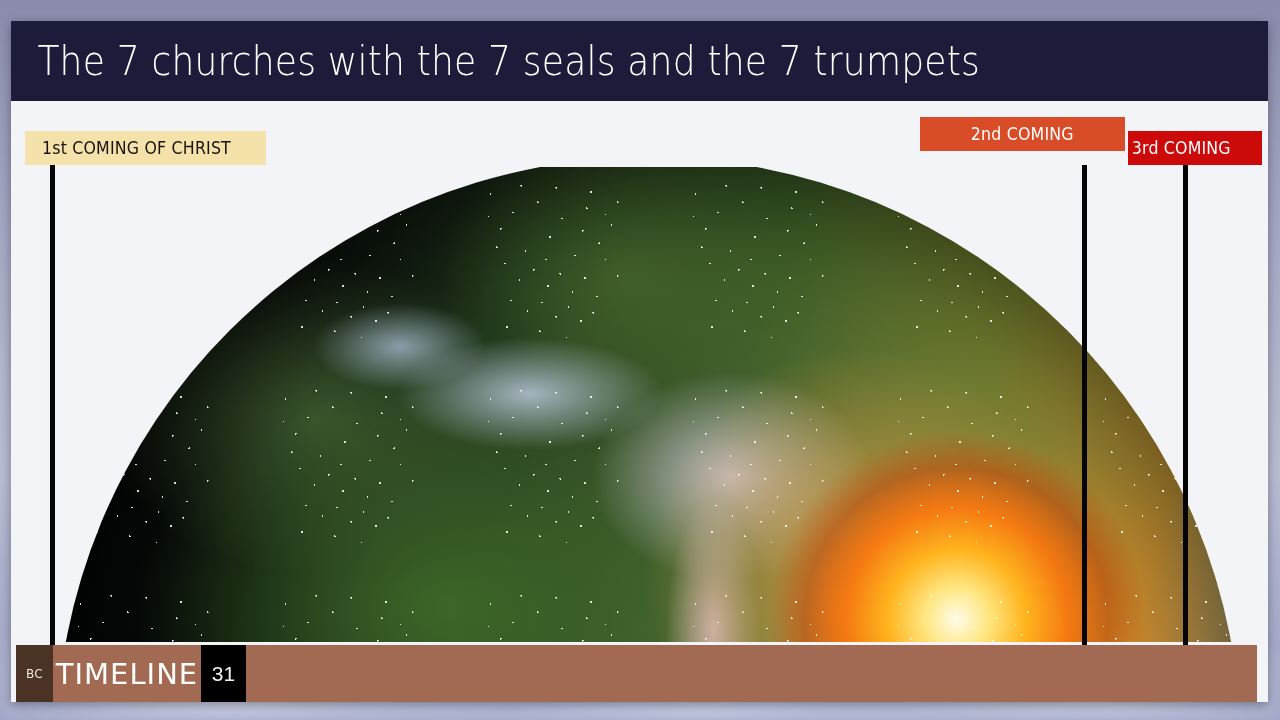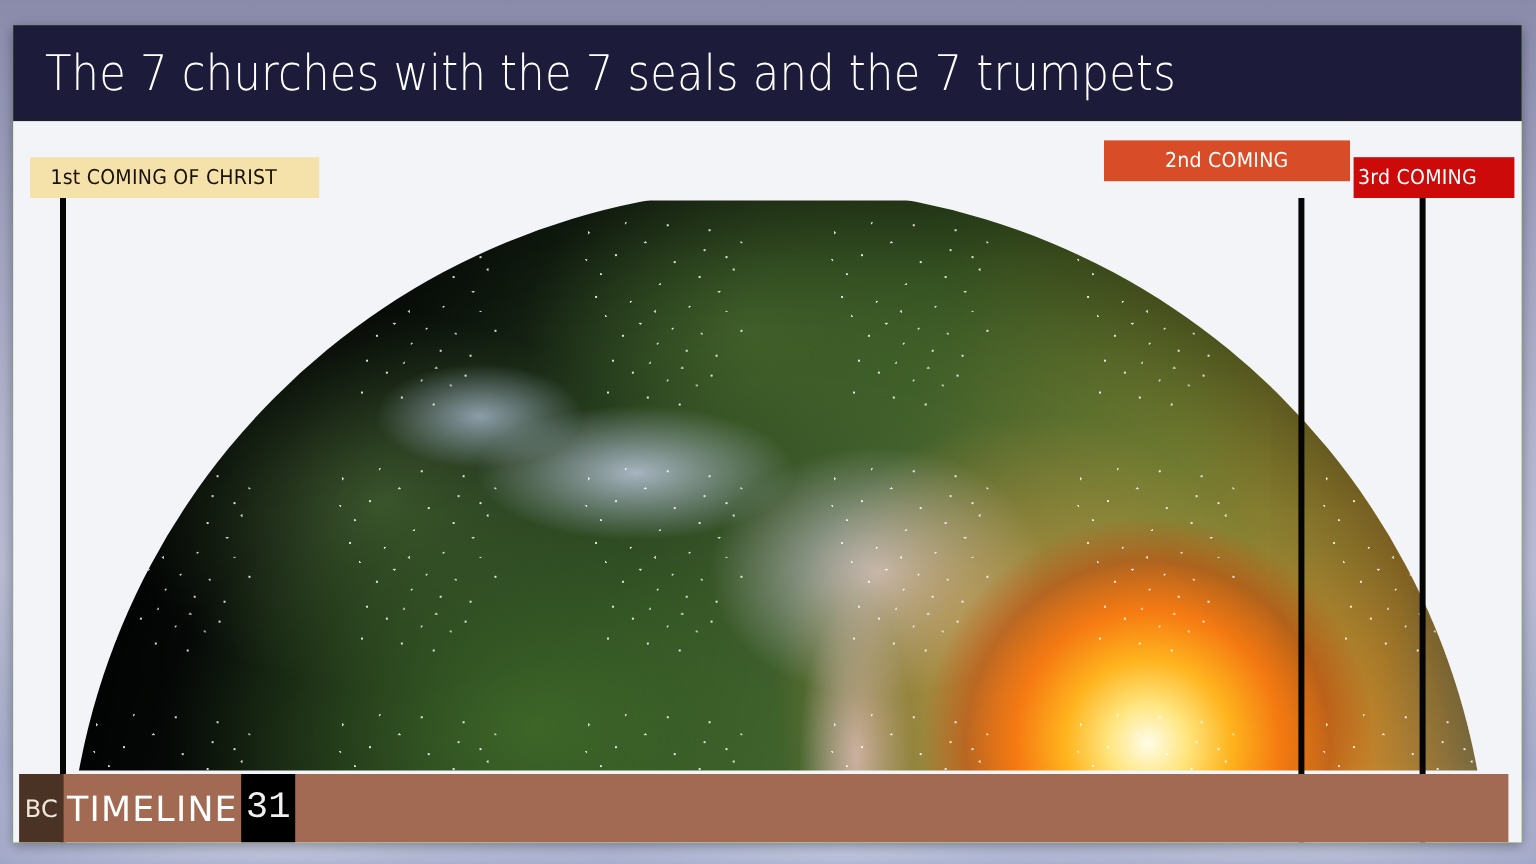"The 7 churches with the" #slide { background: #84cc16 -> #bef264 }
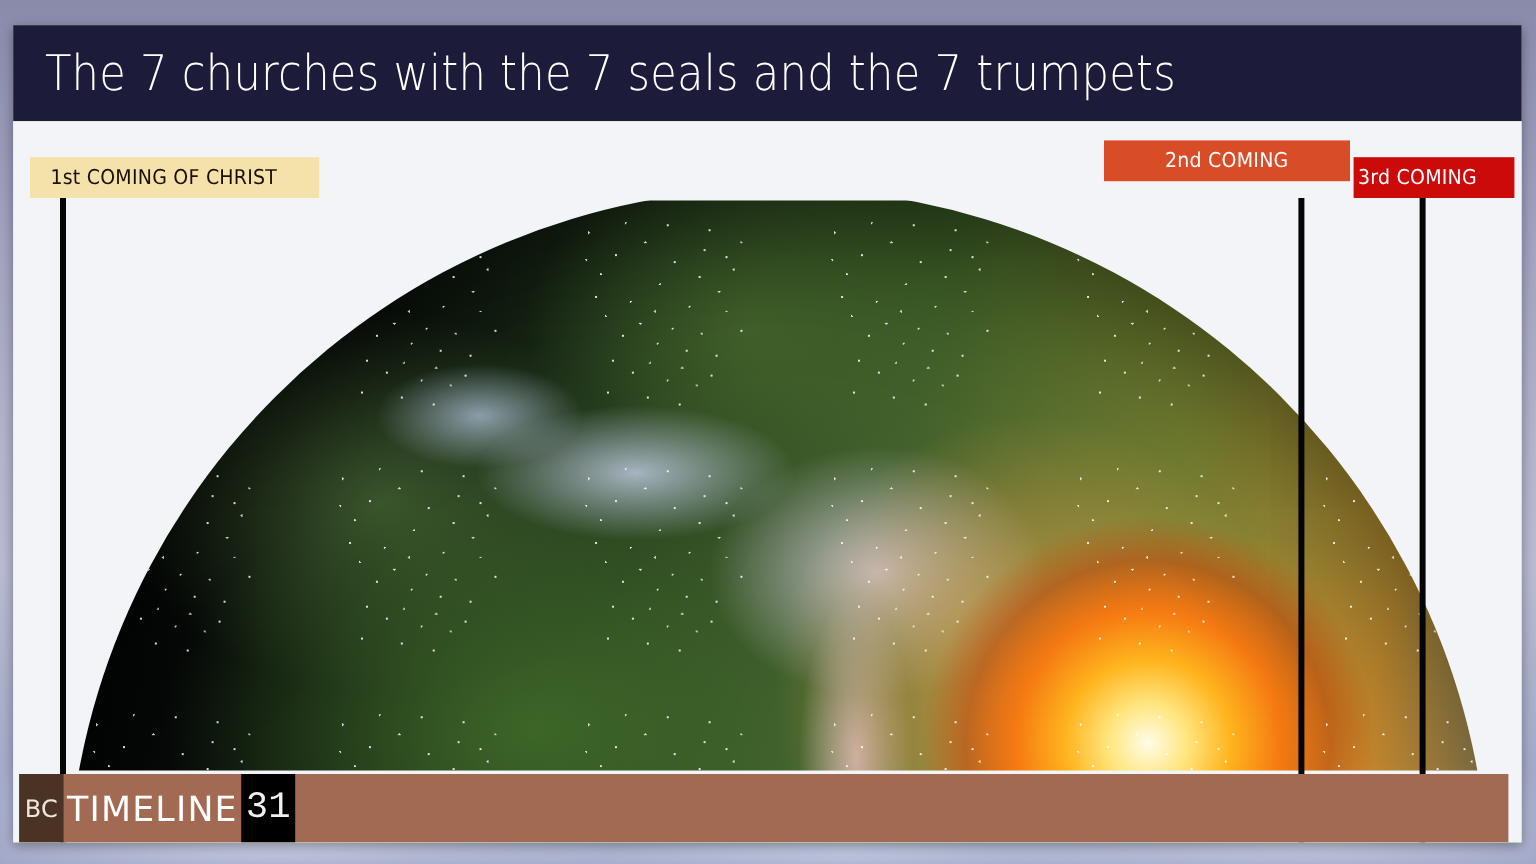"BC" #timeline-bc { font-size: 20px -> 12px }
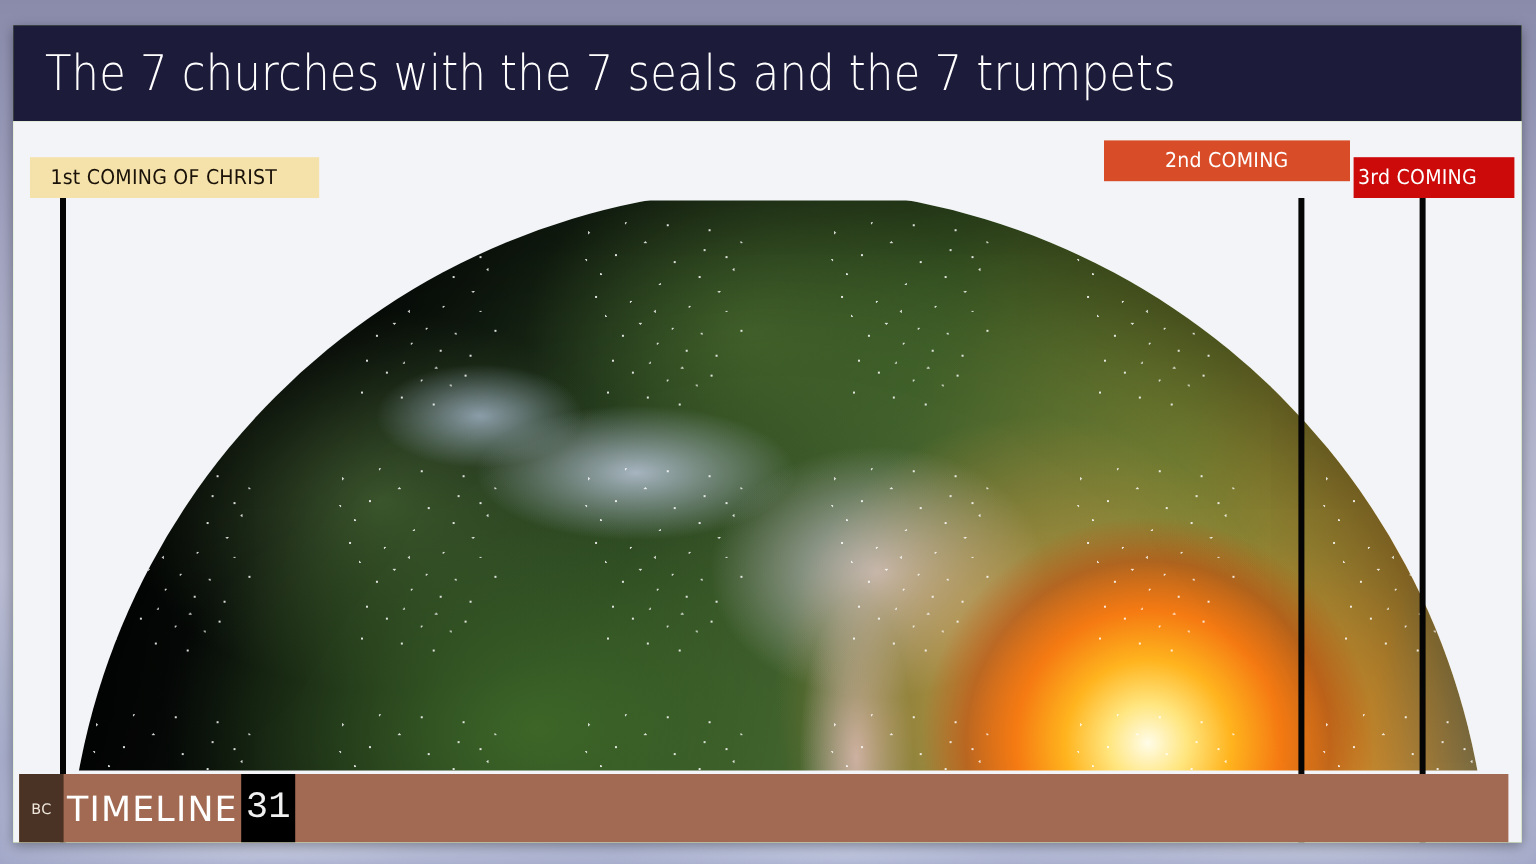"31" #timeline-year { font-family: Liberation Mono, monospace -> Liberation Sans, sans-serif; font-size: 31px -> 21px }
